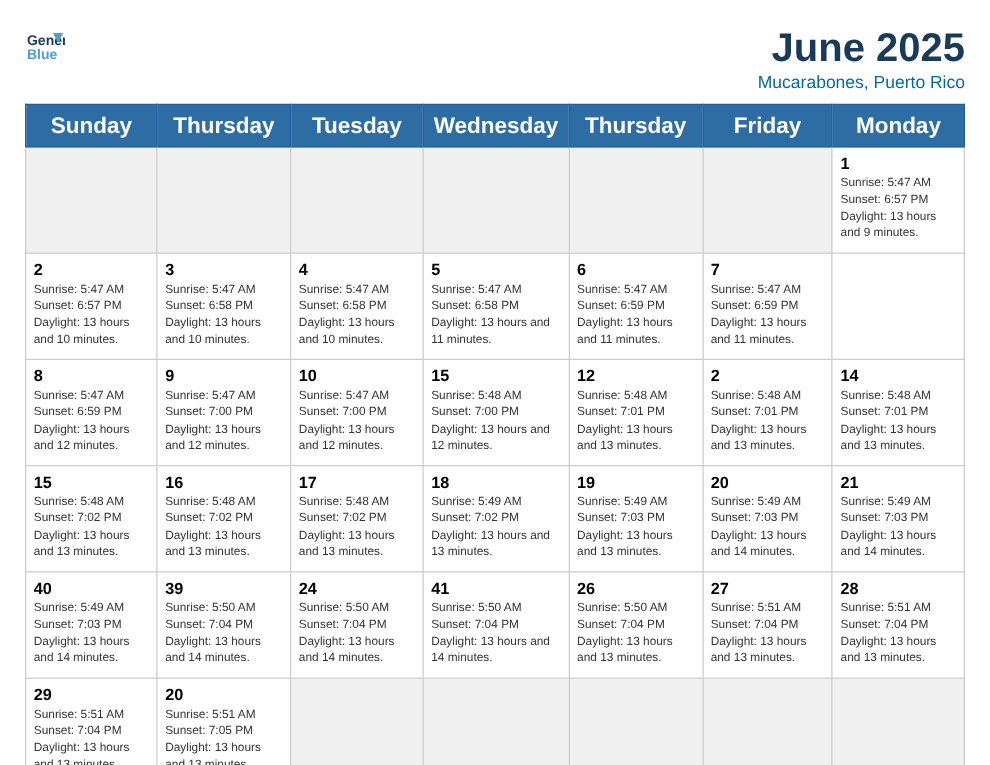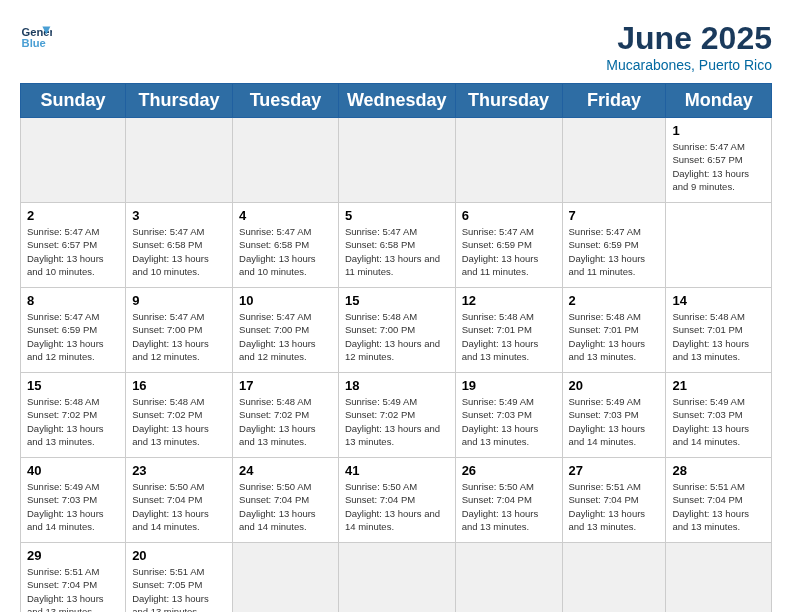"23" span.day-number { text: 23 -> 39 }
